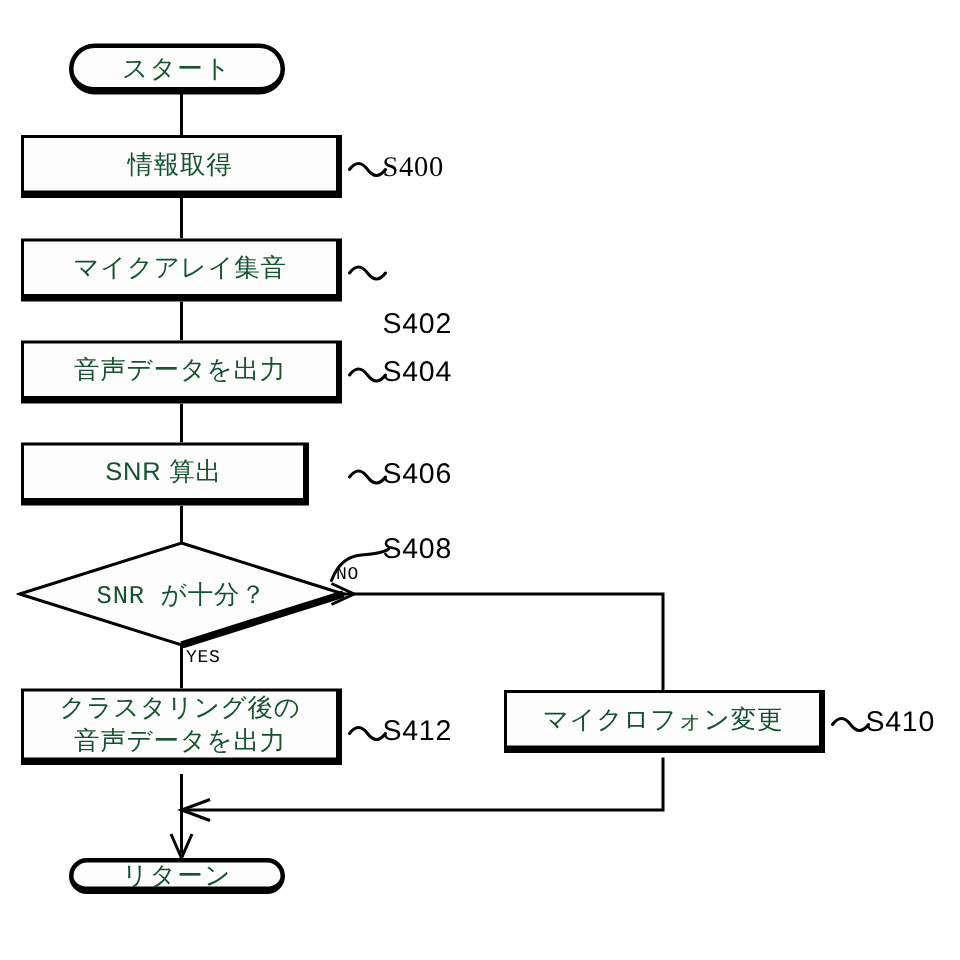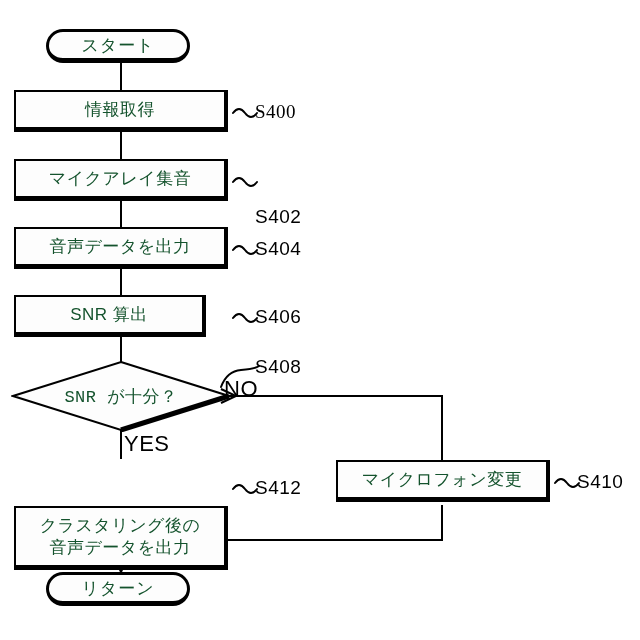"NO" .branch-label { font-family: none -> Liberation Mono, monospace; font-size: 22px -> 12px }
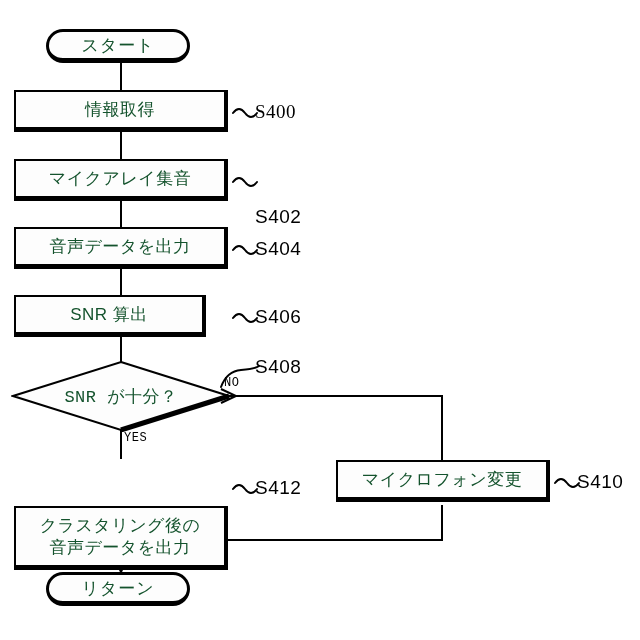"クラスタリング後の" div.node { height: 64px -> 51px; margin-top: 47px -> none }
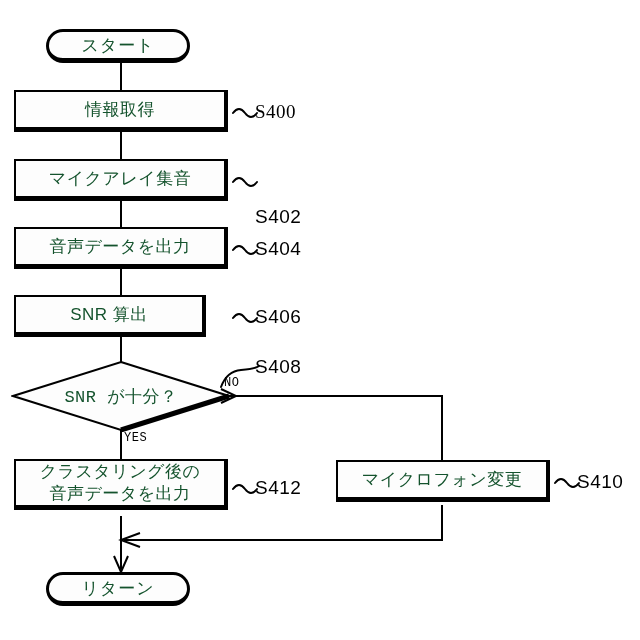"リターン" div.node { height: 34px -> 24px }
